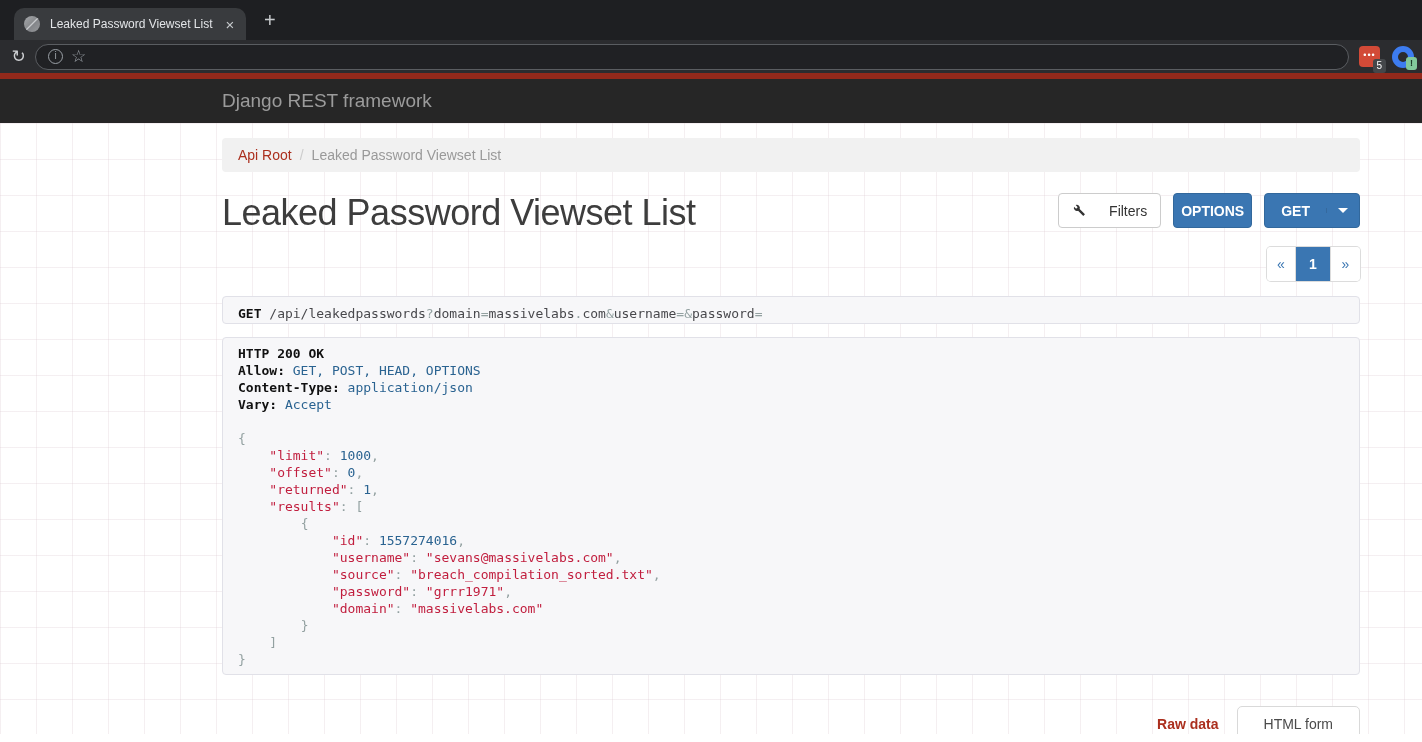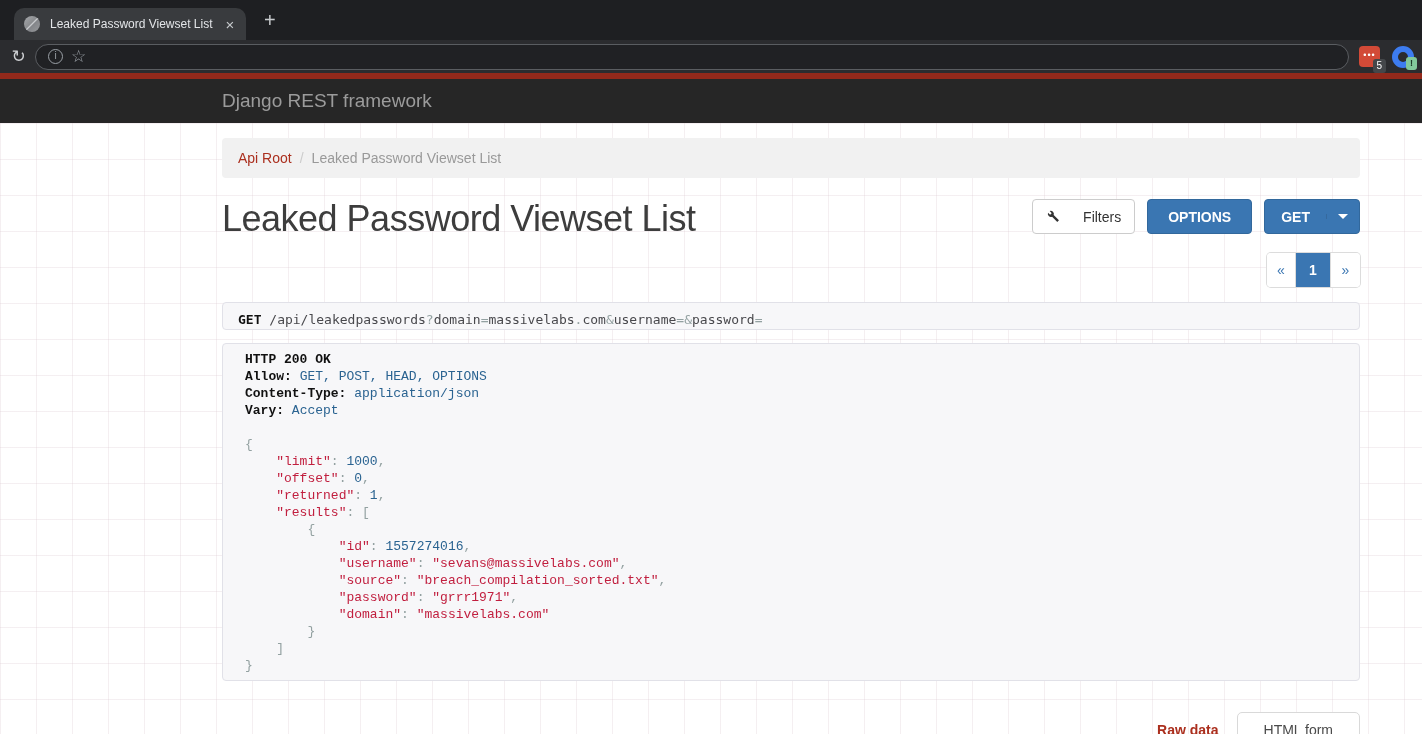"Api Root" .breadcrumb { height: 40px -> 34px }
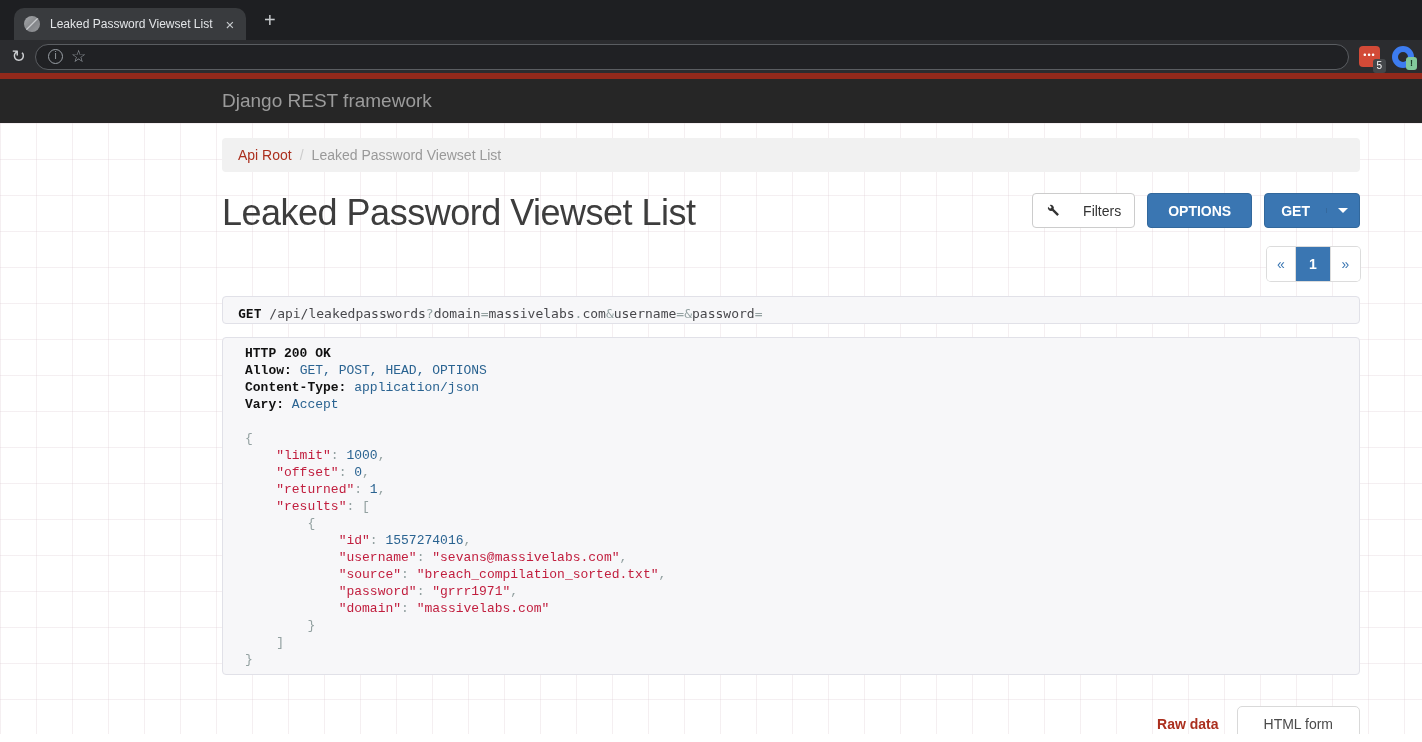"OPTIONS" .btn-primary { padding: 0 20px -> 0 7px }
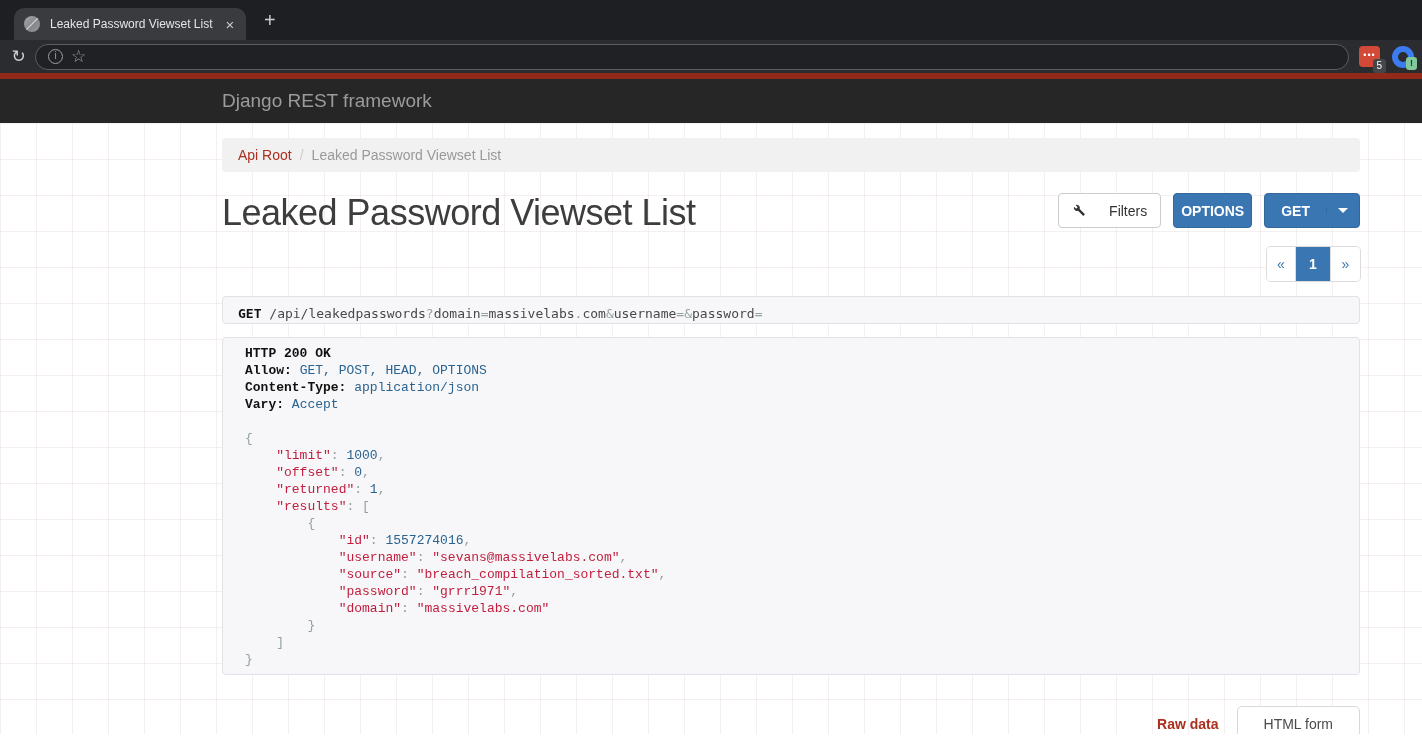"HTTP 200 OK Allow: GET," pre.response-box { font-family: Liberation Mono, monospace -> none; padding: 7px 22px -> 7px 15px }
